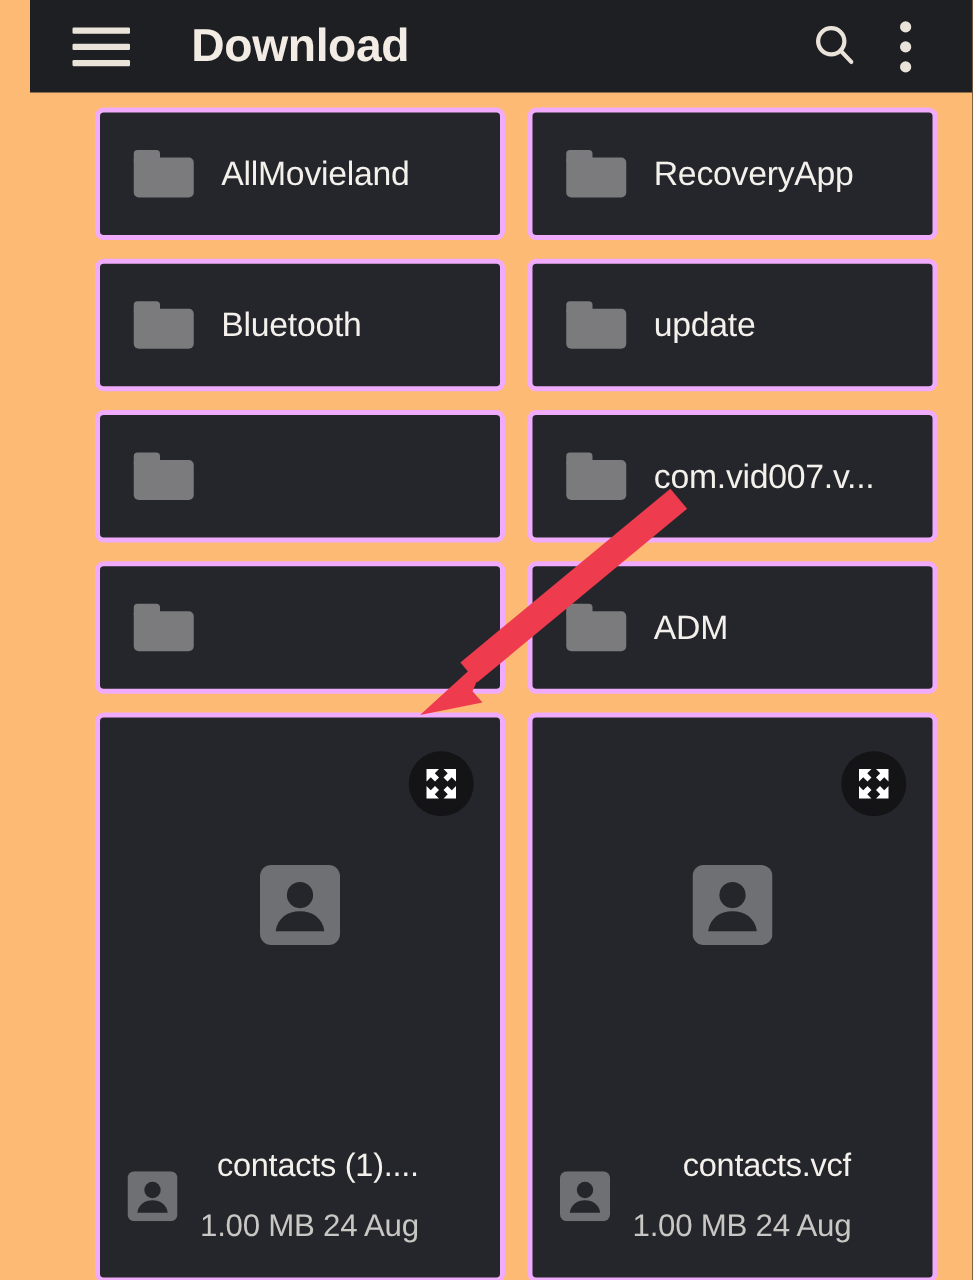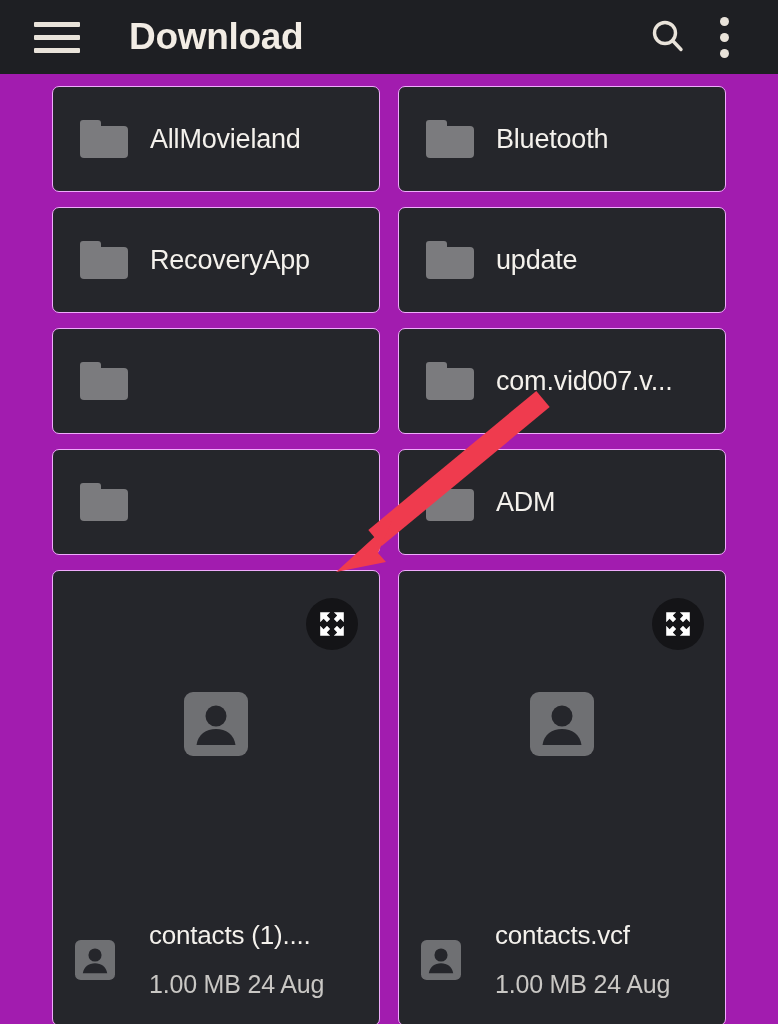"Download" .screen { background: #a21caf -> #fdba74; padding-left: none -> 24px }
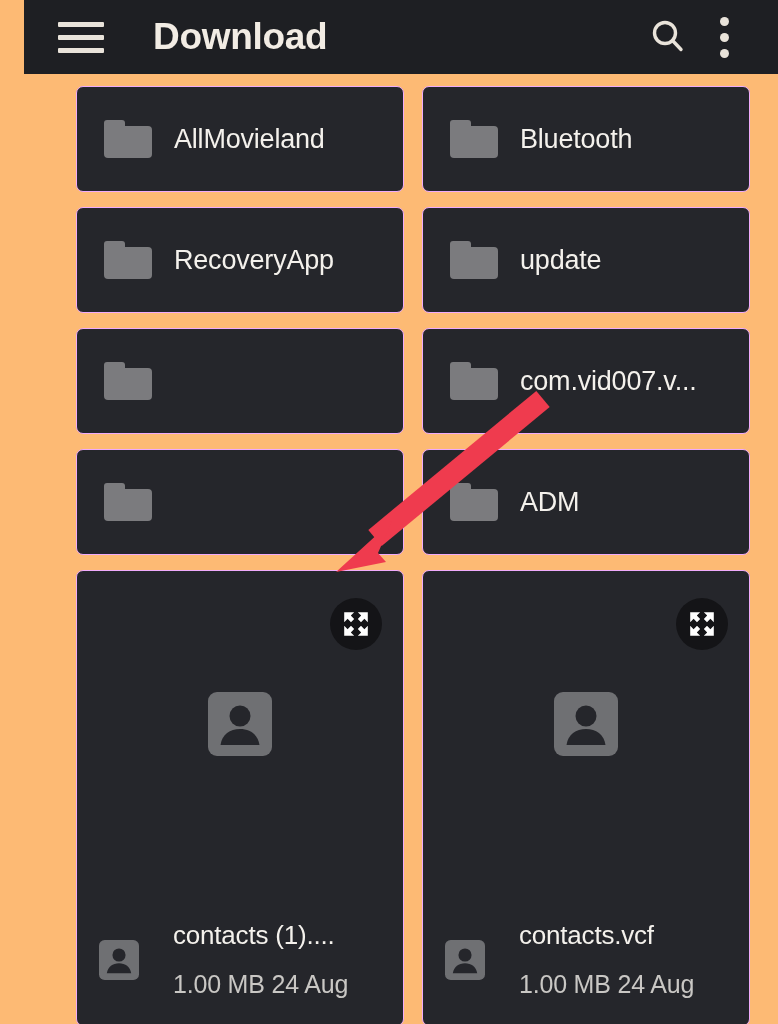"AllMovieland" .card { border: 1px solid #f0abfc -> 4px solid #f0abfc; text-align: none -> right }
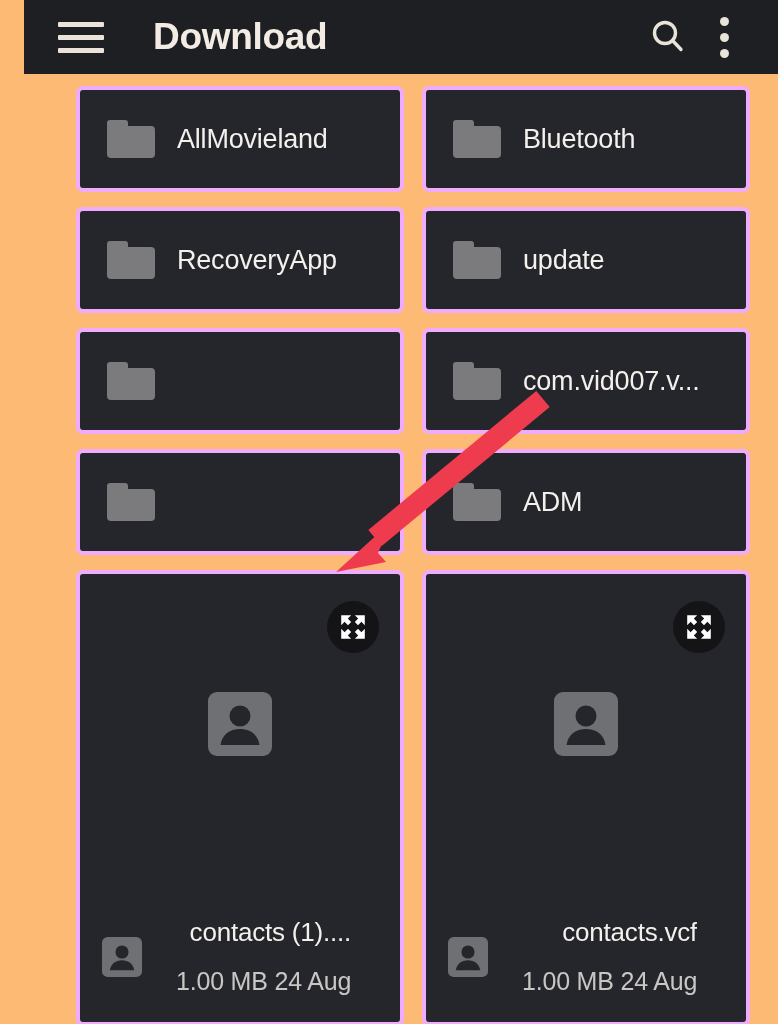"Bluetooth" div.card { order: before "RecoveryApp" -> after "RecoveryApp" }
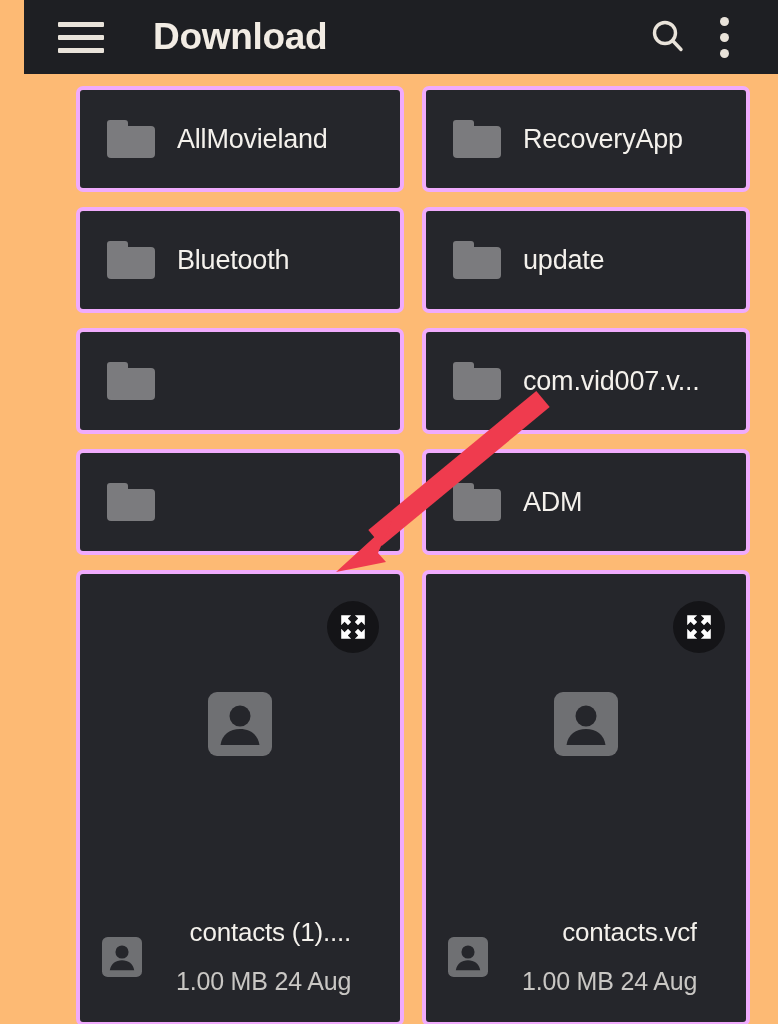"contacts (1)...." .file-meta { gap: 34px -> 18px }
